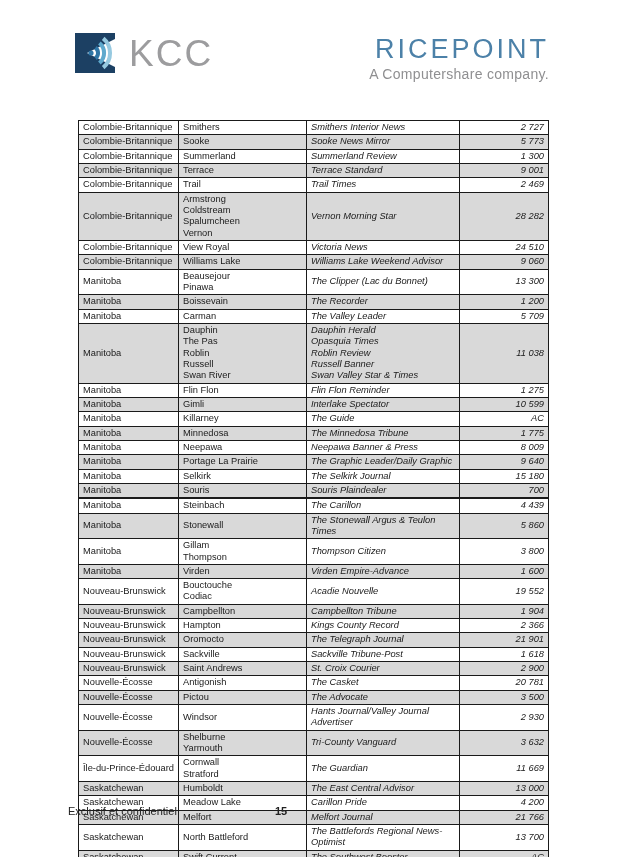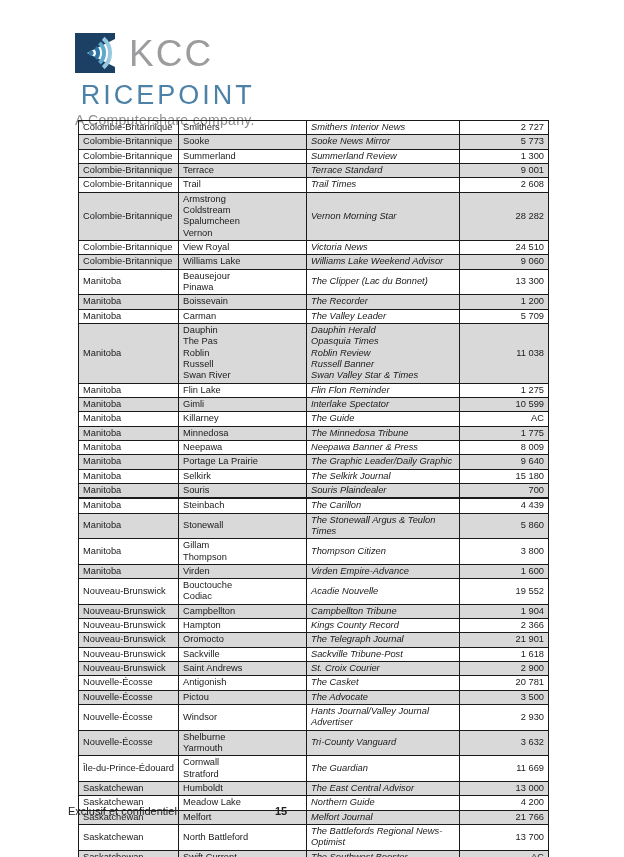"KCC" .header { flex-direction: column -> none }
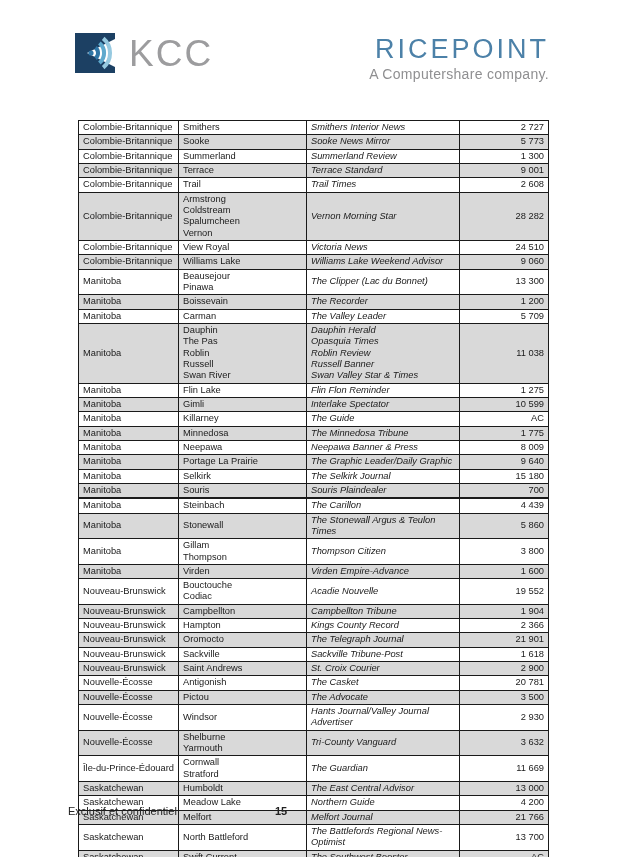"2 727" .count-cell { font-style: none -> italic }
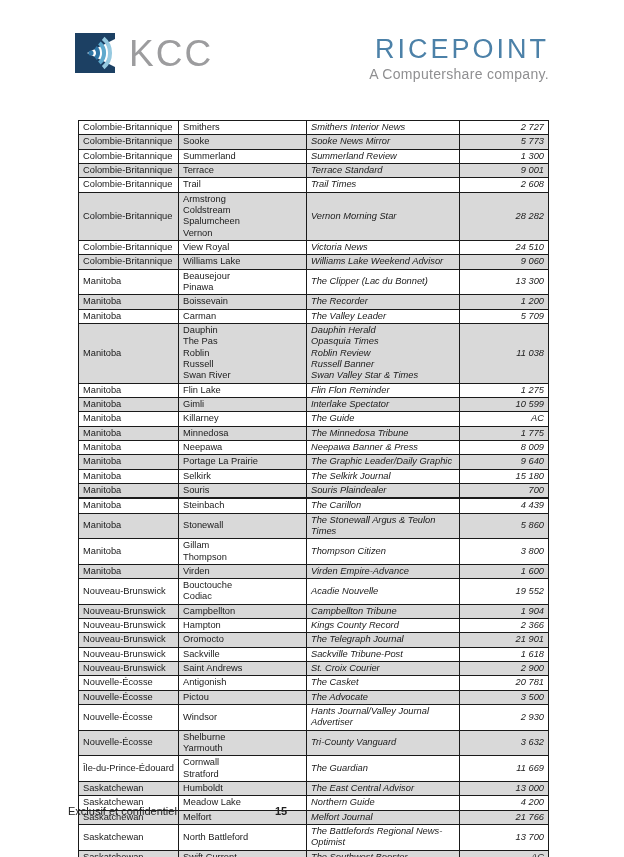"2 608" td.count-cell { text: 2 608 -> 2 469 }
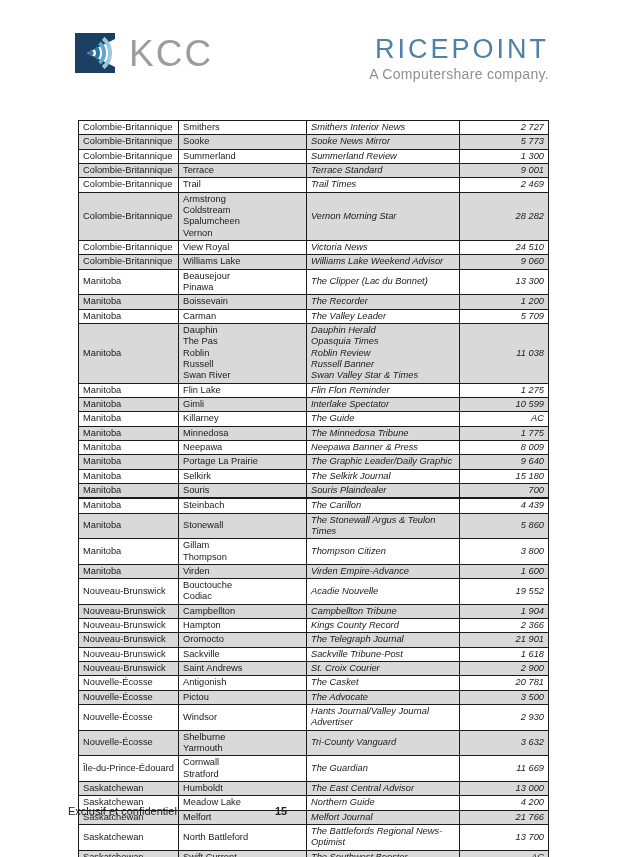"Flin Lake" td.city-cell { text: Lake -> Flon }
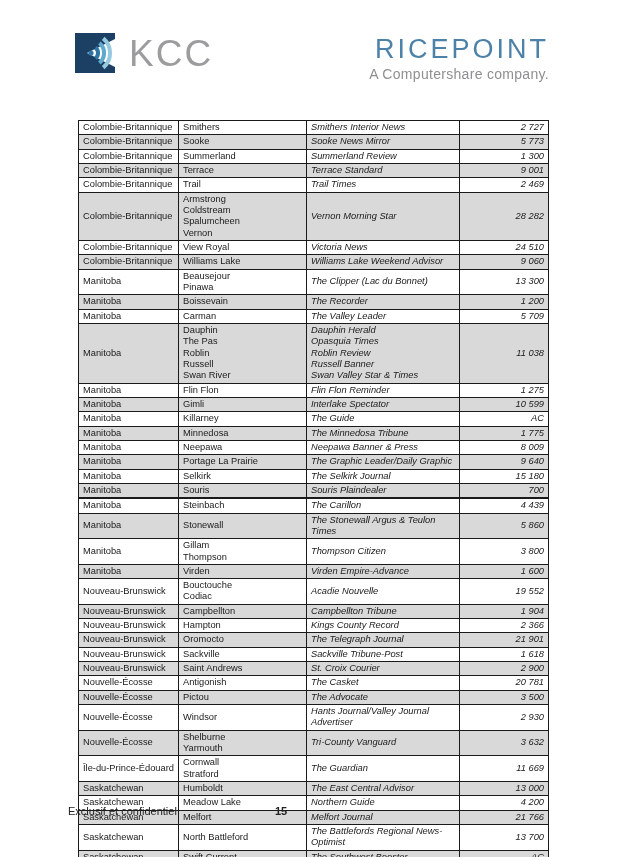"Northern Guide" td.paper-cell { text: Northern Guide -> Carillon Pride }
